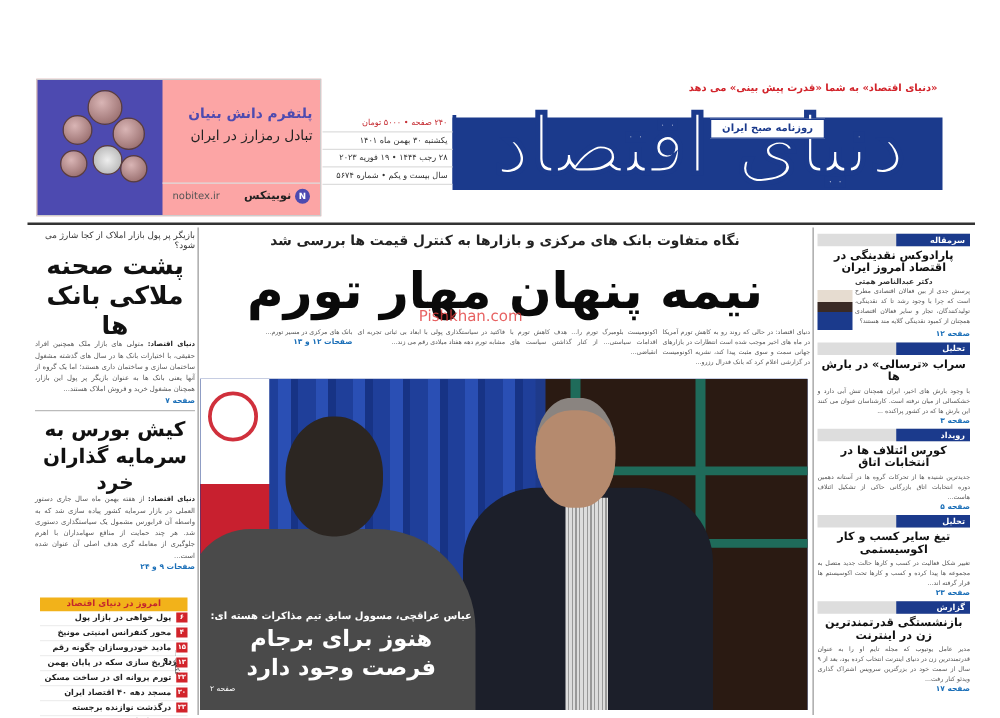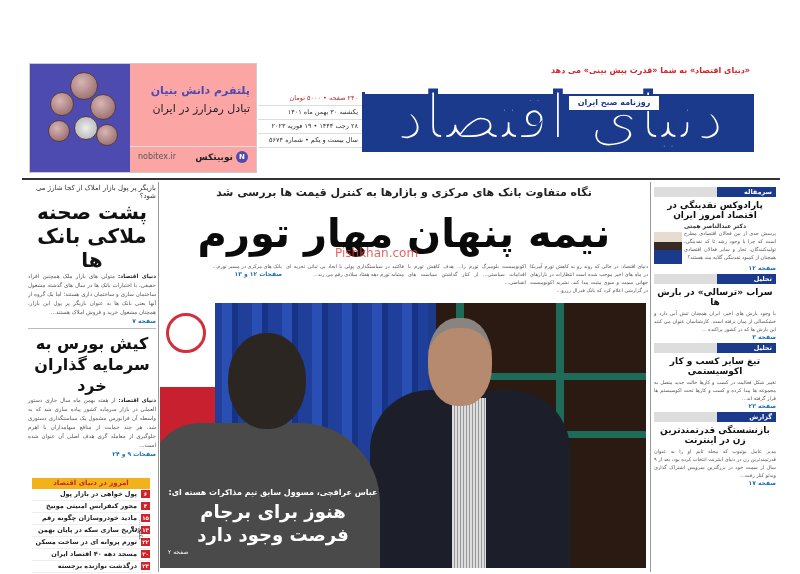"رویداد" div { html: none -> <div> <div> <div>رویداد</div> </div> <div>کورس ائتلاف ها در انتخابات اتاق</div> <div>جدیدترین شنیده ها از تحرکات گروه ها در آستانه دهمین دوره انتخابات اتاق بازرگانی حاکی از تشکیل ائتلاف هاست...</div> <div>صفحه ۵</div> </div> }
